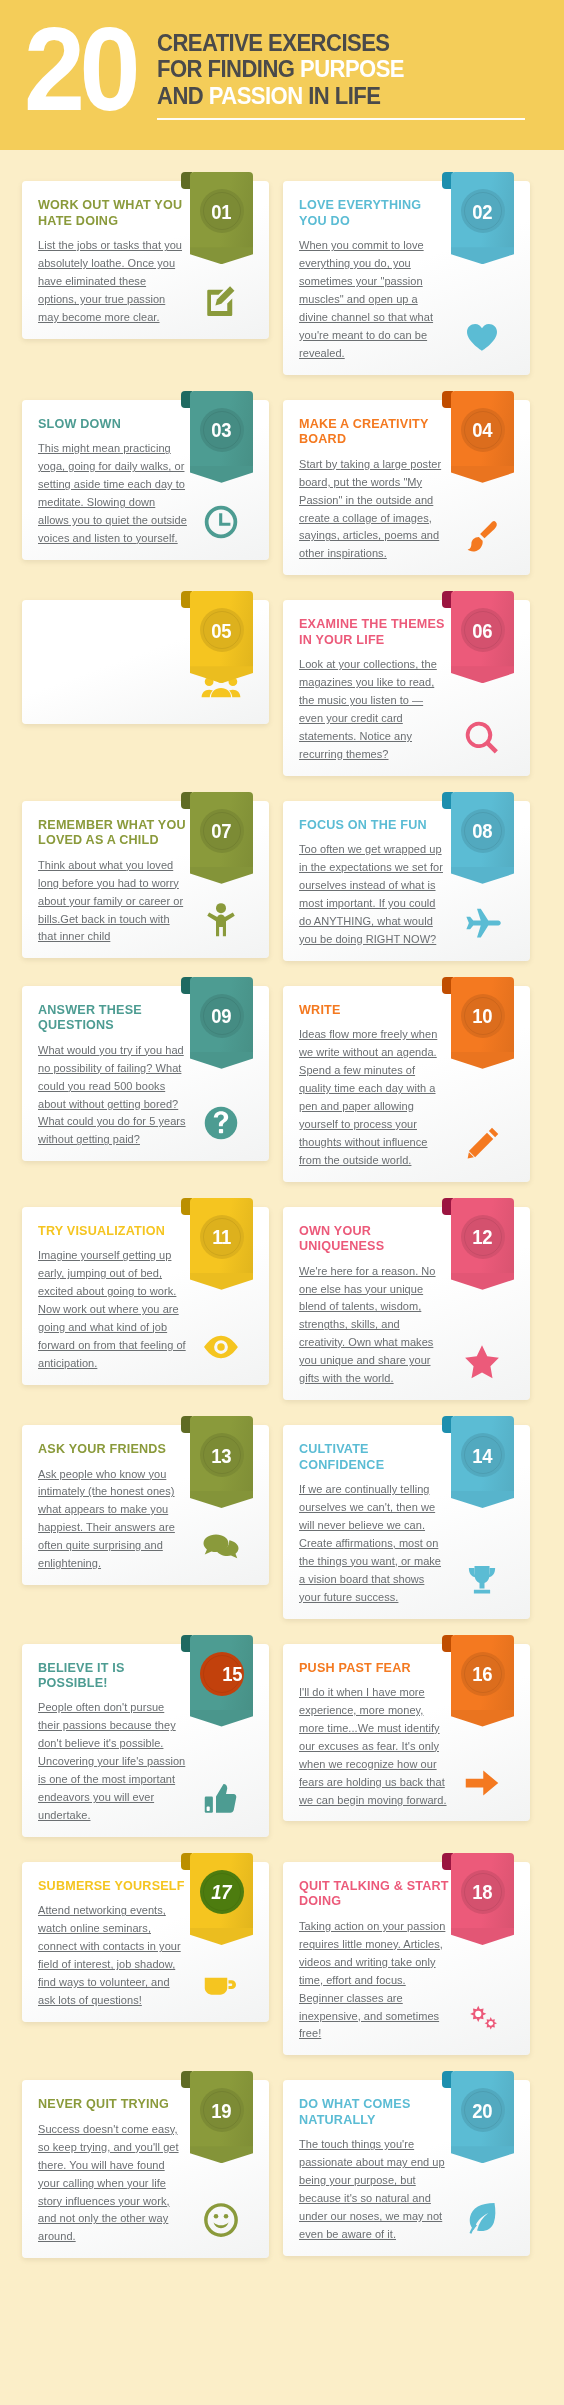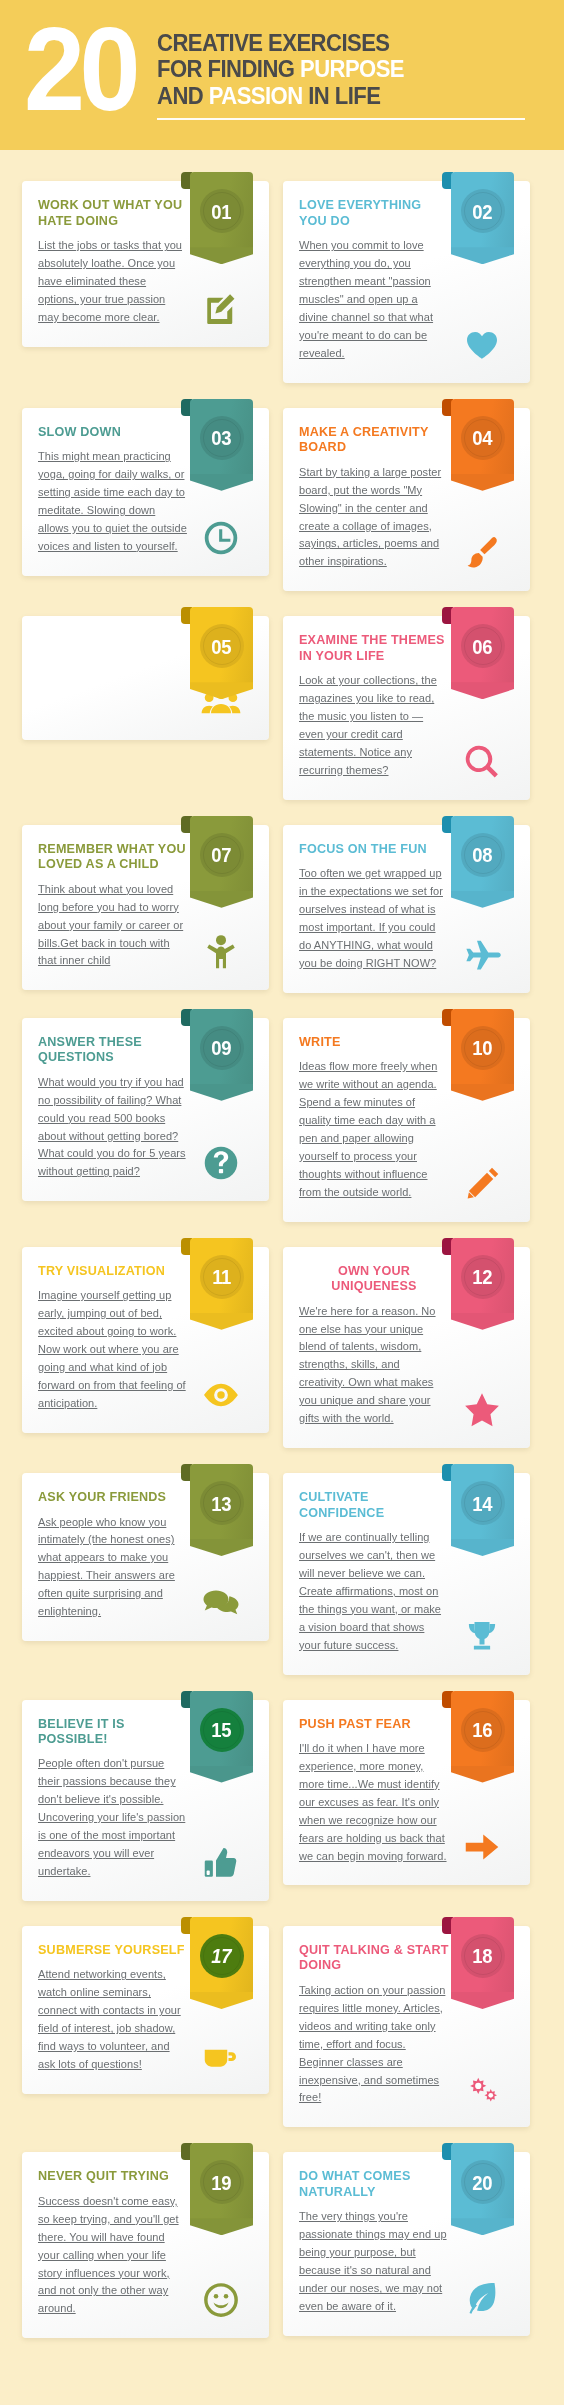"WORK OUT WHAT YOU HATE" .card { padding: 17px 16px 20px 16px -> 17px 16px 12px 16px }
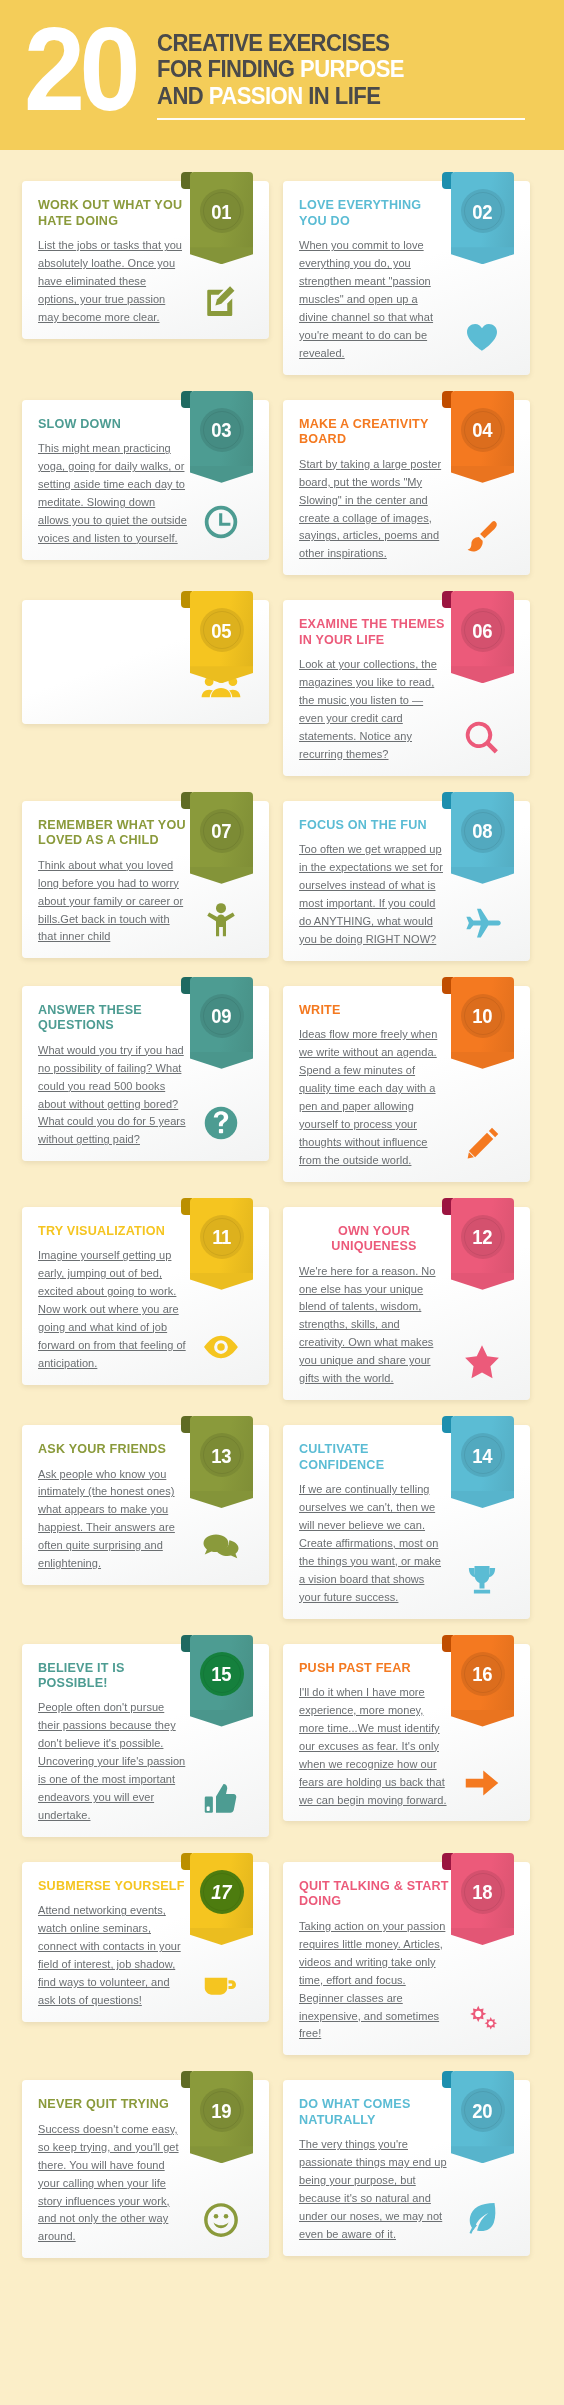"When you commit to love" div.card-body { text: strengthen meant -> sometimes your }
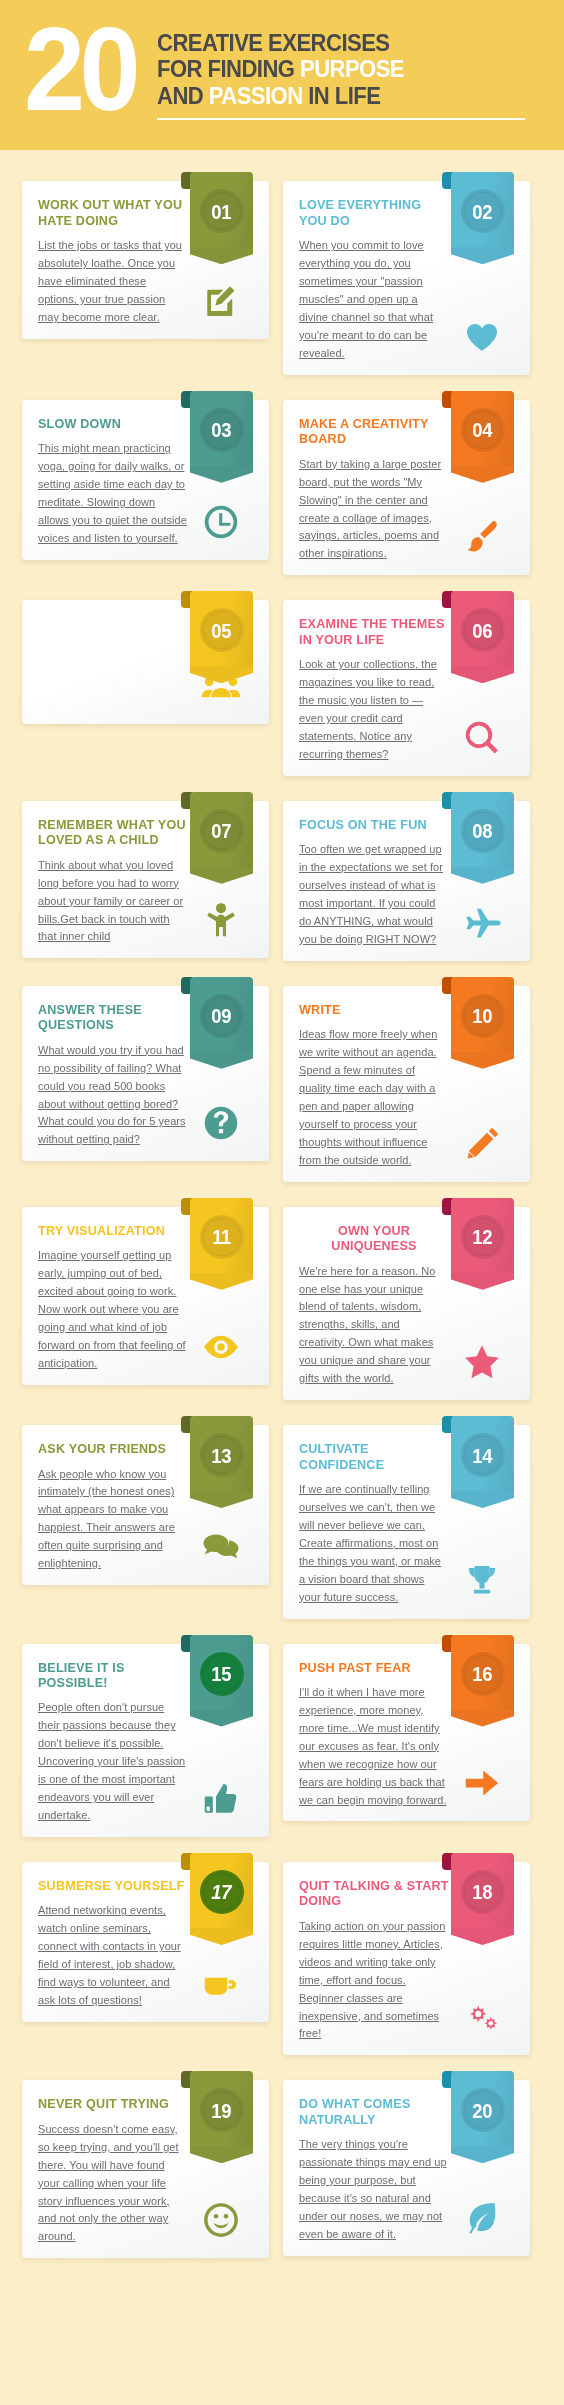"Start by taking a large" div.card-body { text: Slowing" in the center -> Passion" in the outside }
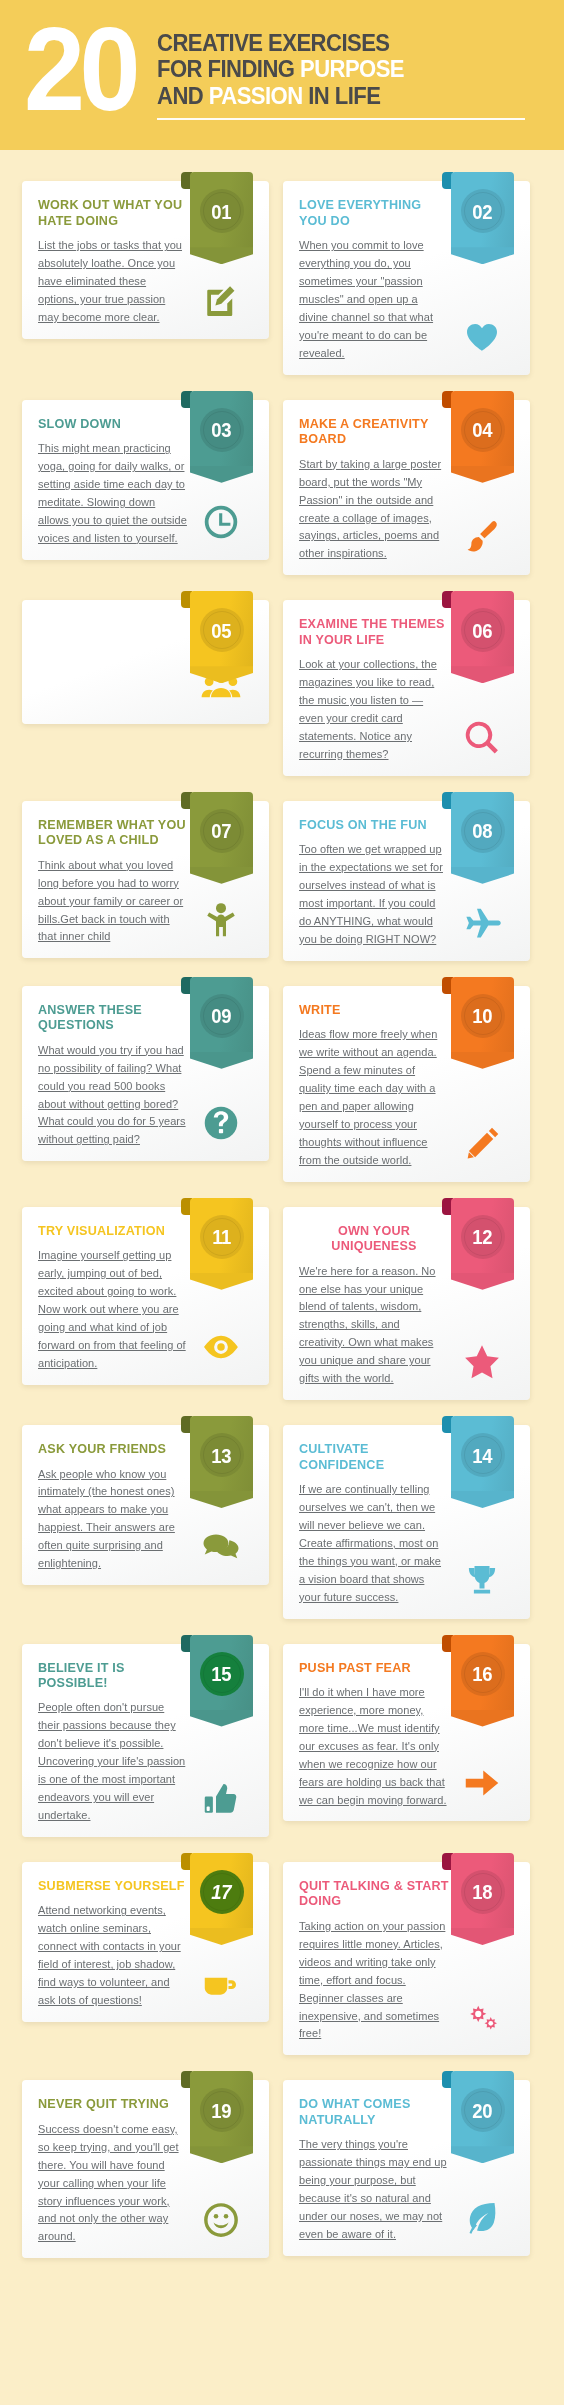"OWN YOUR UNIQUENESS" div.card-title { text-align: center -> none }
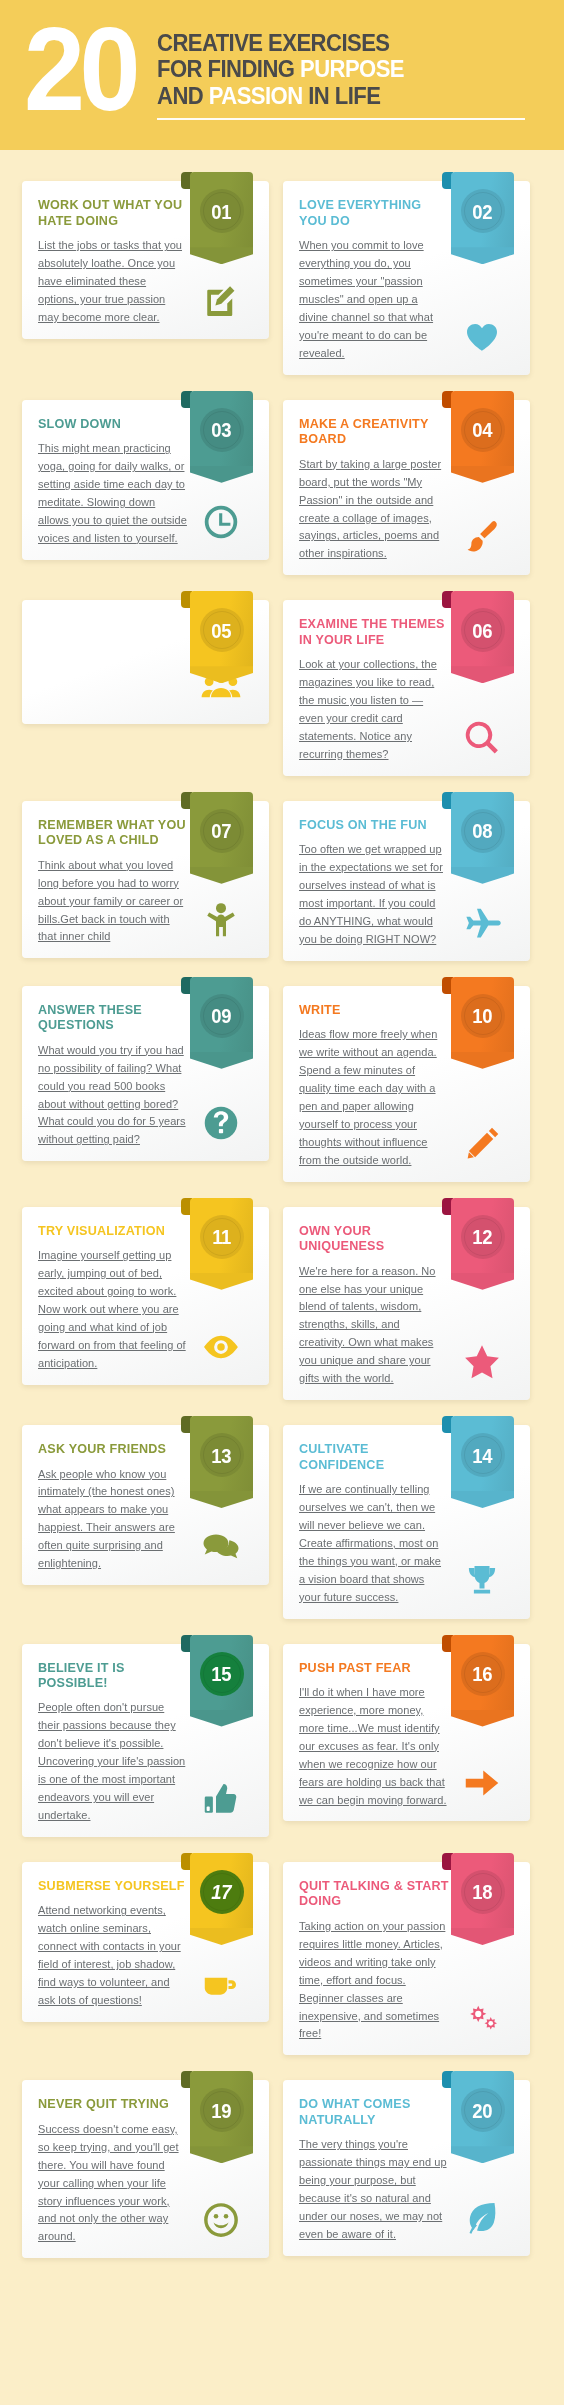"15" div.ribbon-disc { background: #15803d -> #c2410c; justify-content: none -> flex-end }
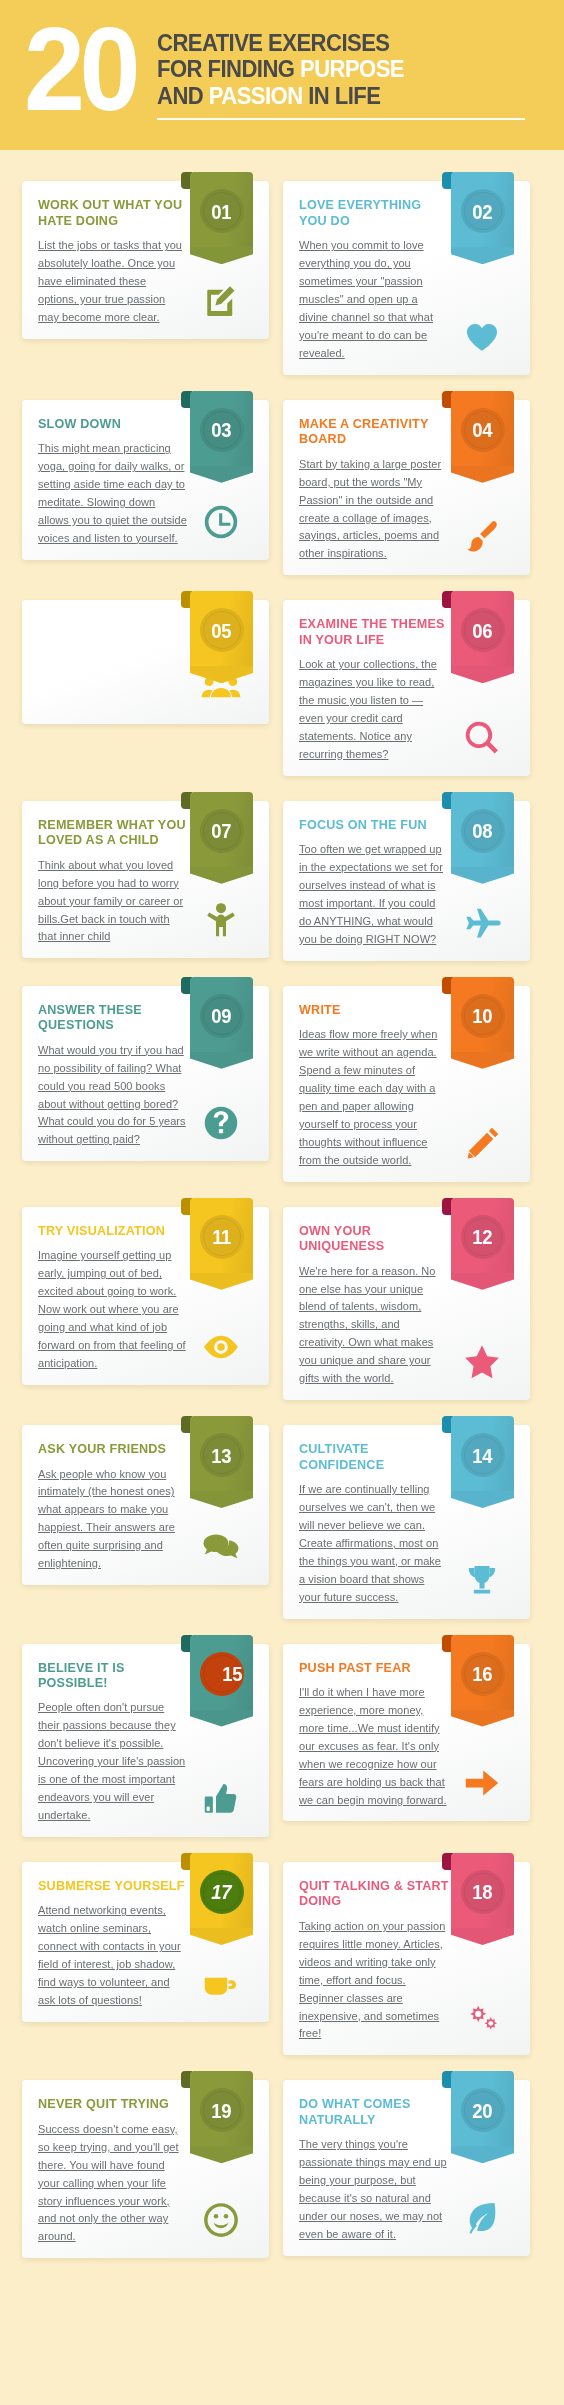"The very things you're passionate" div.card-body { text: very things you're passionate things -> touch things you're passionate about }
